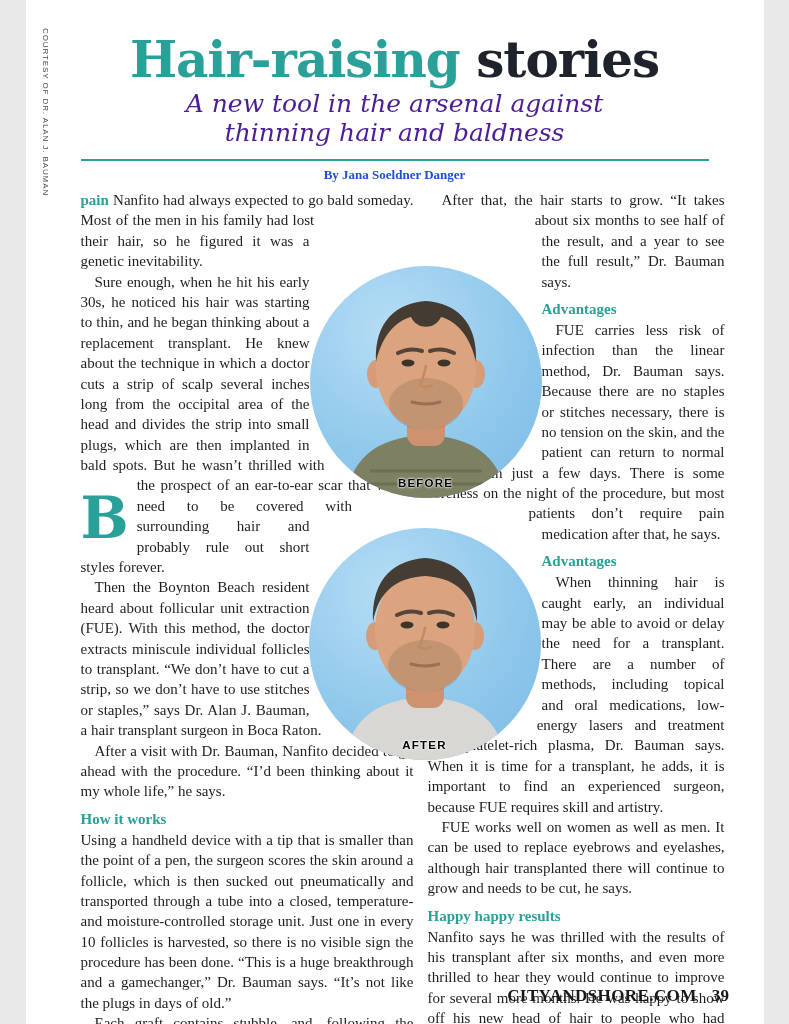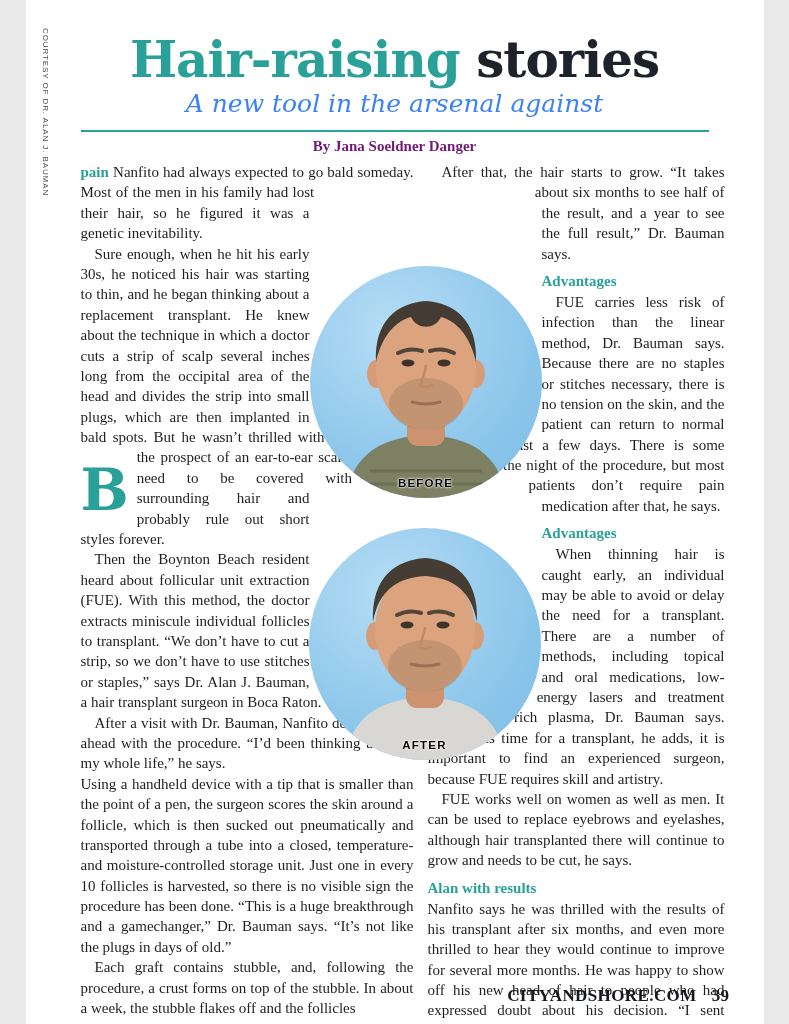"A new tool in the" .subtitle { color: #3b82f6 -> #4c1d95 }
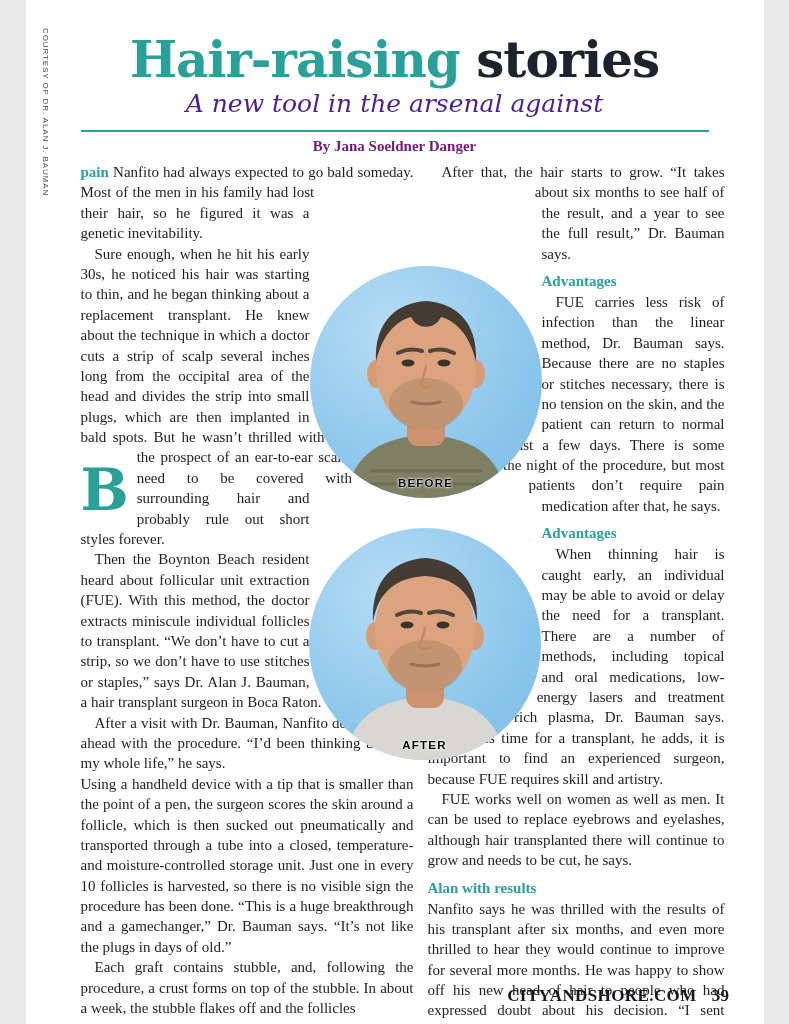"thinning hair and baldness" div { html: none -> <div>thinning hair and baldness</div> }
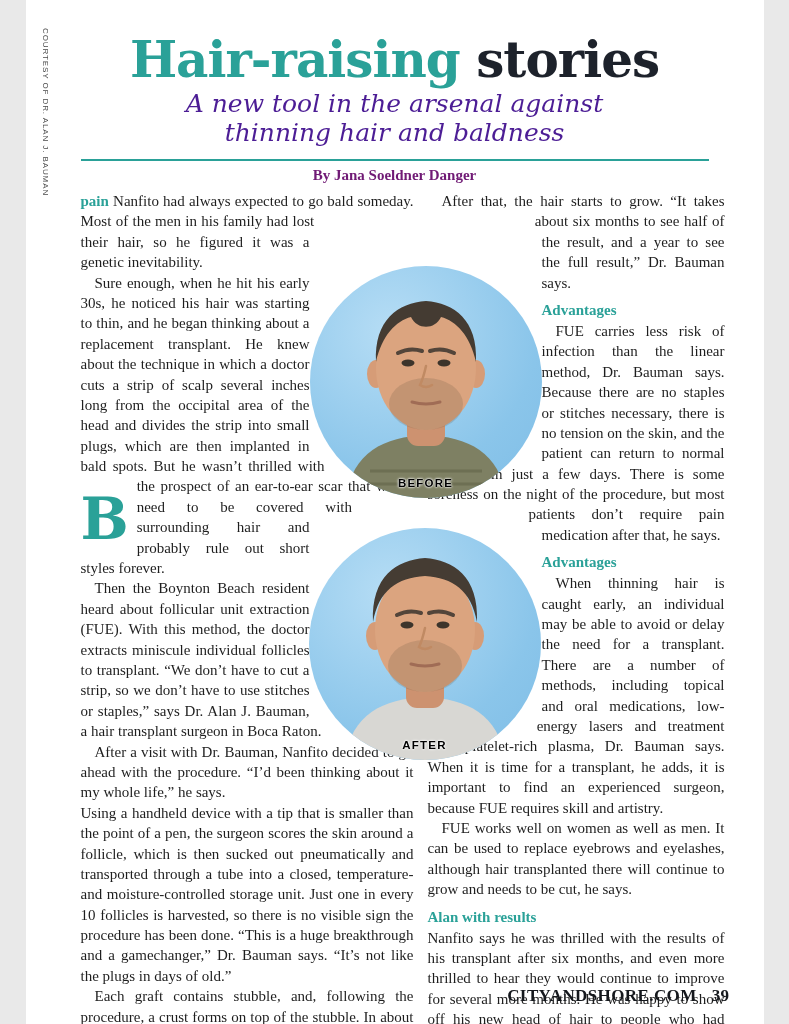"By Jana Soeldner Danger" .byline { color: #701a75 -> #1d4ed8; font-size: 15px -> 13px }
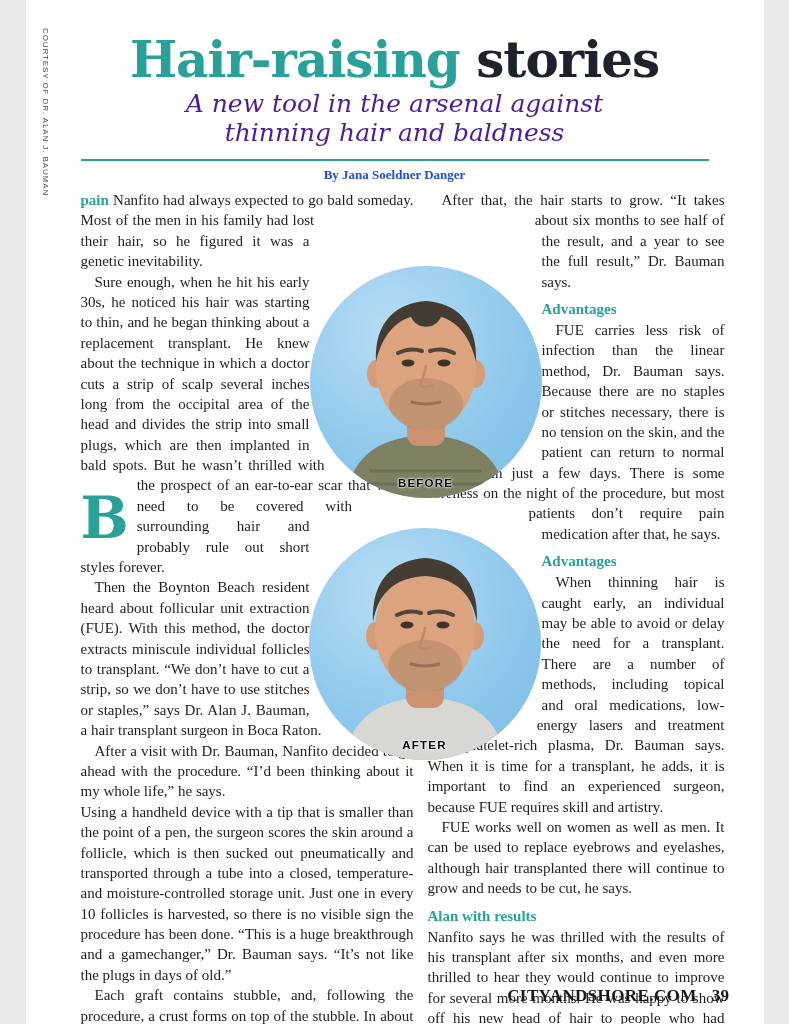"How it works" div.section-heading { html: none -> <div>How it works</div> }
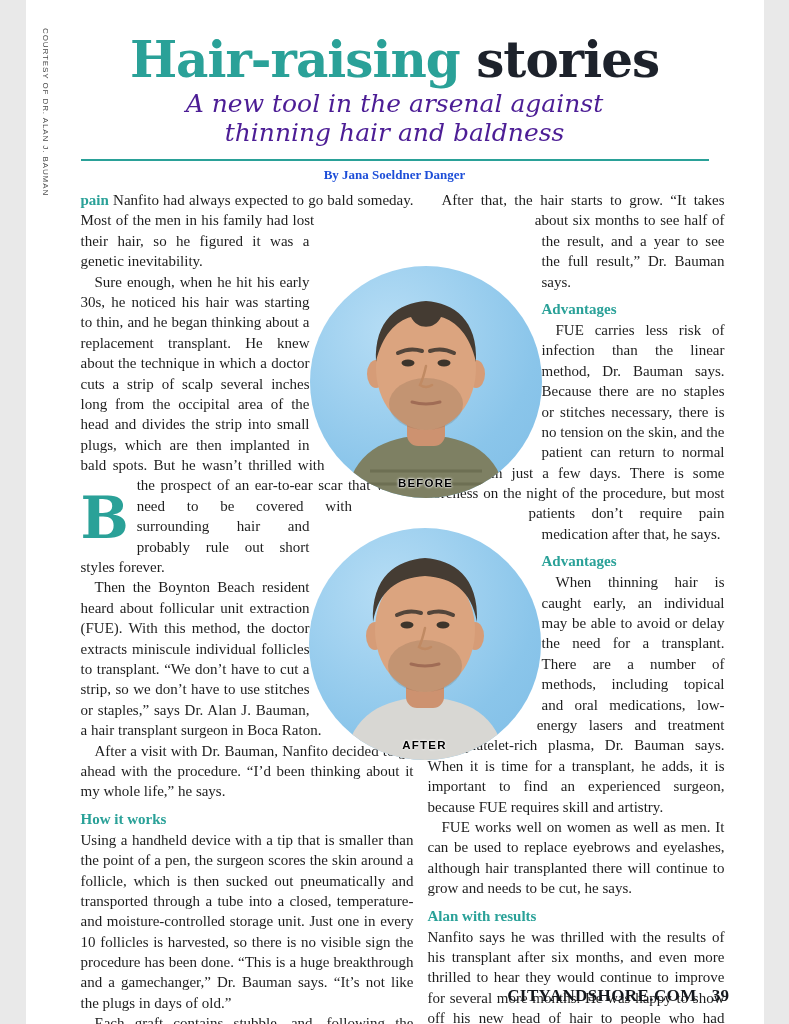"Alan with results" div.section-heading { text: Alan with -> Happy happy }
